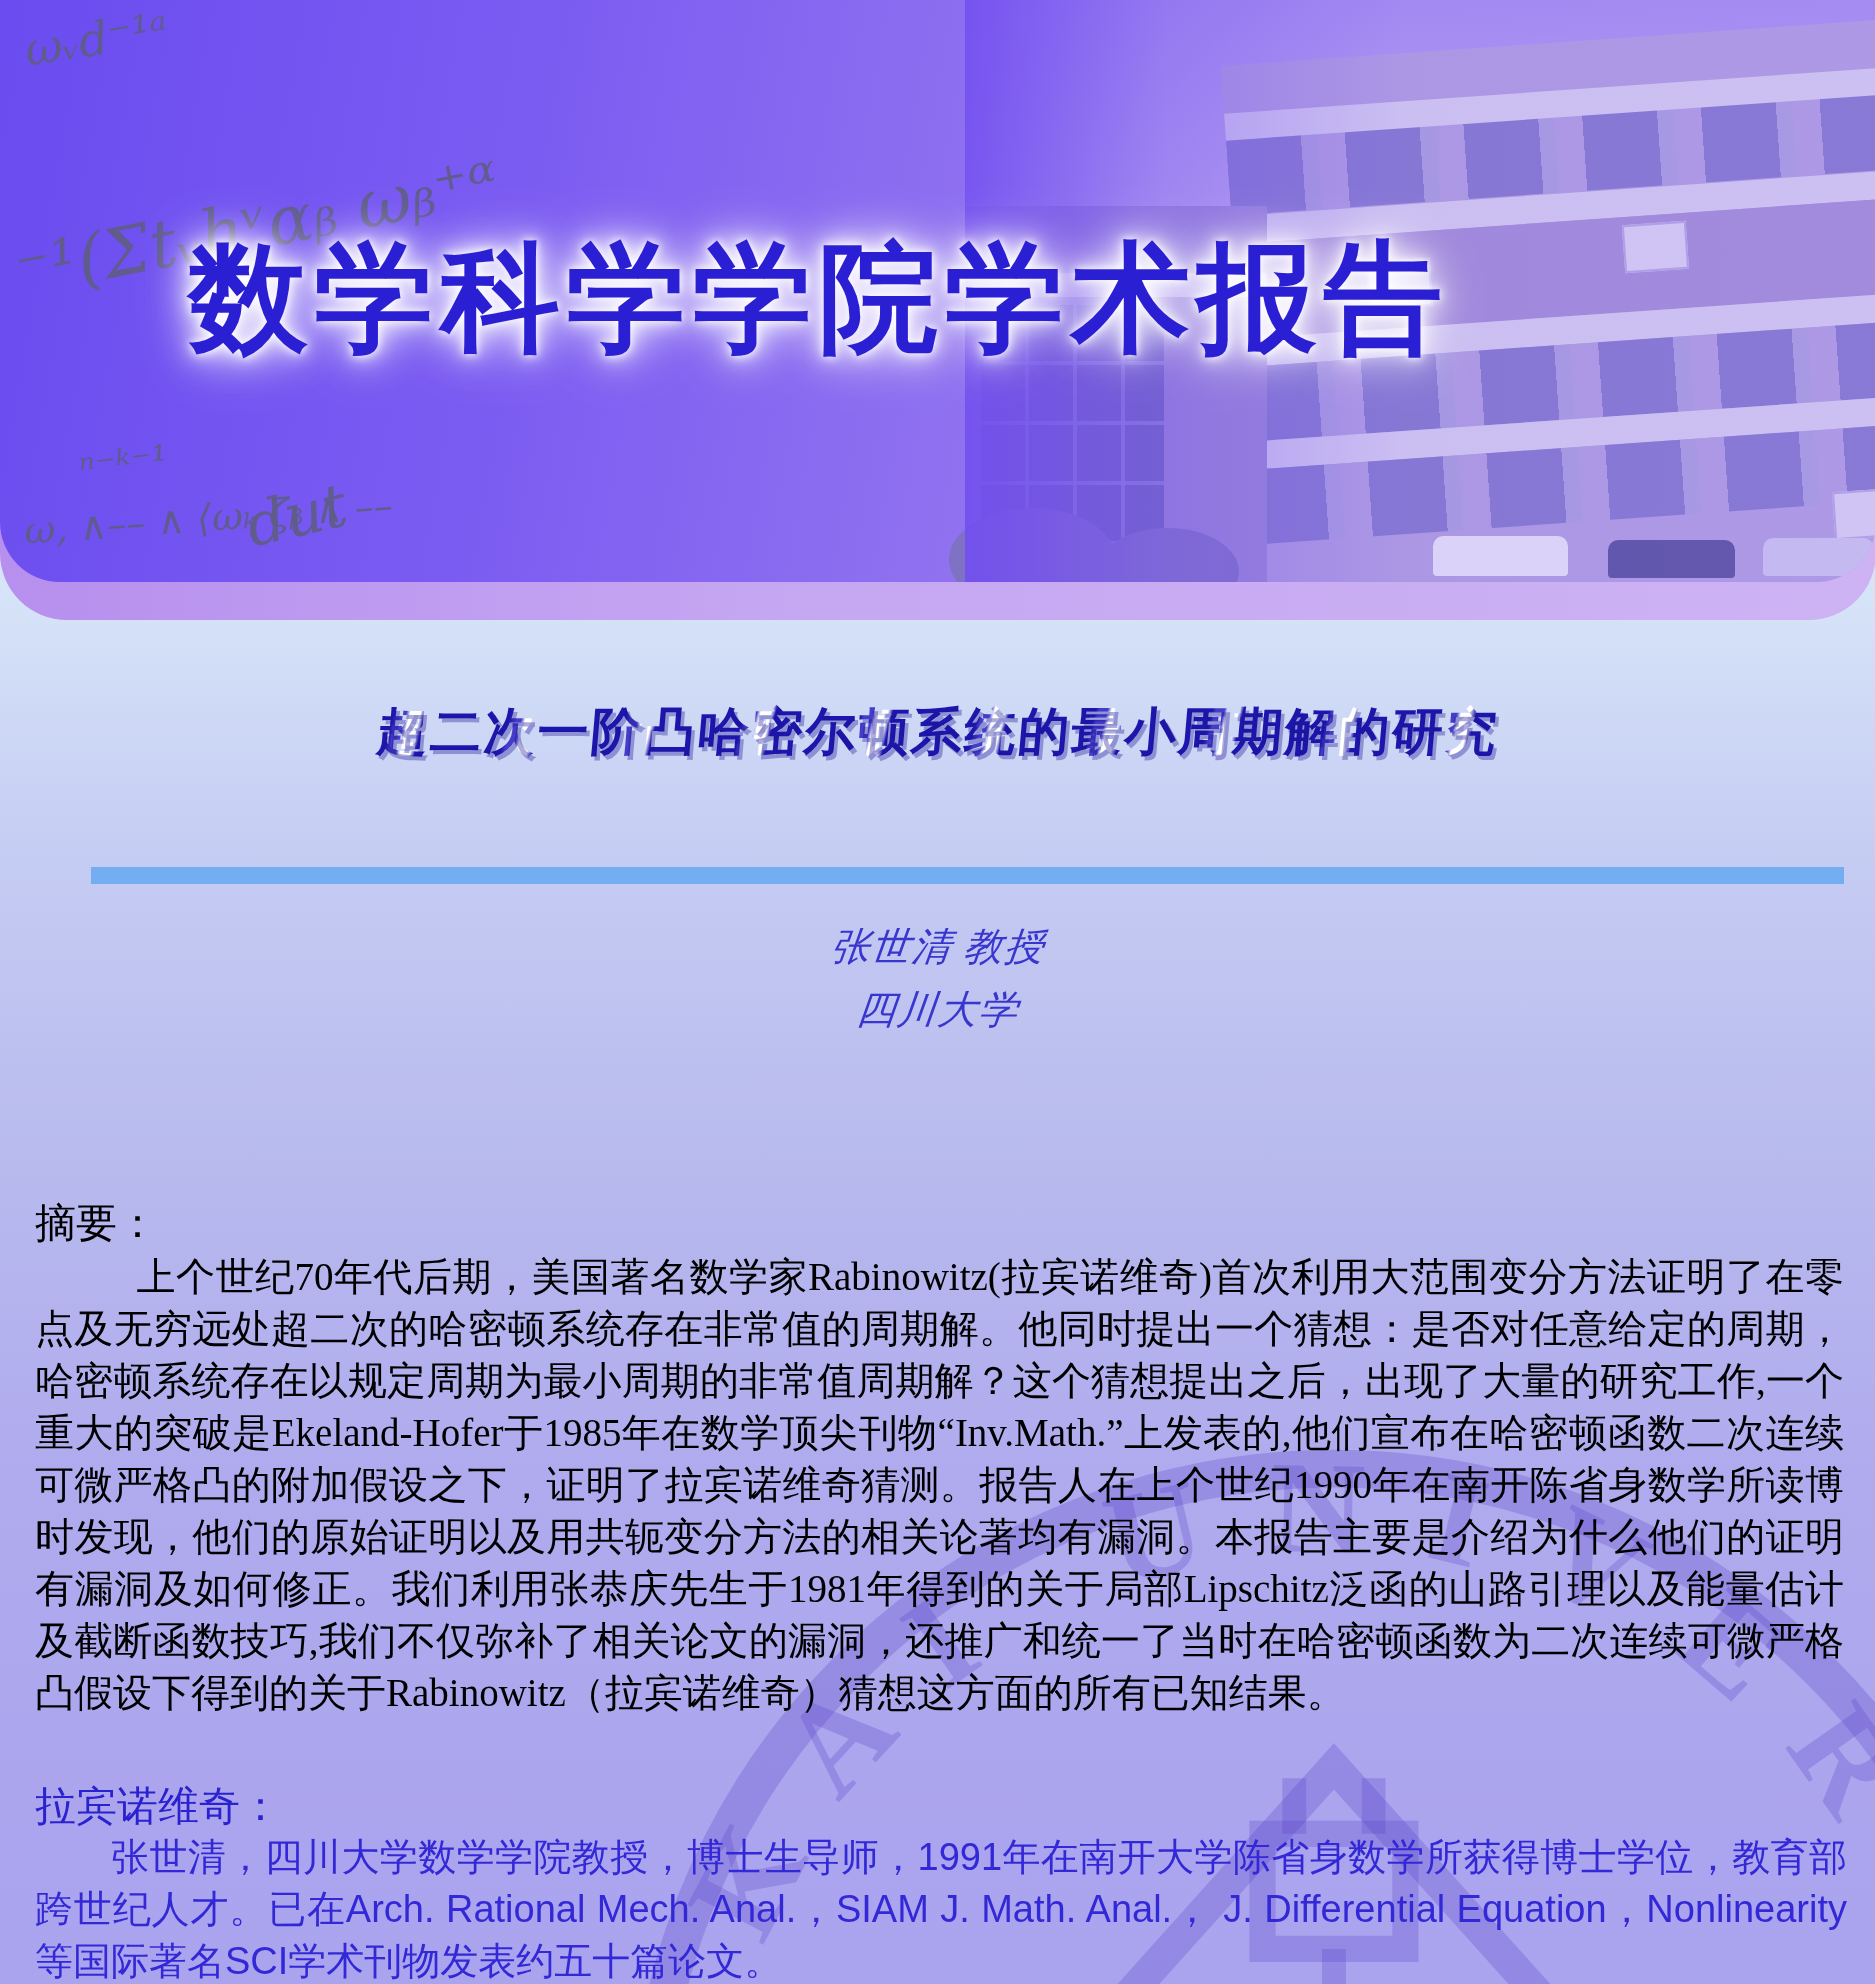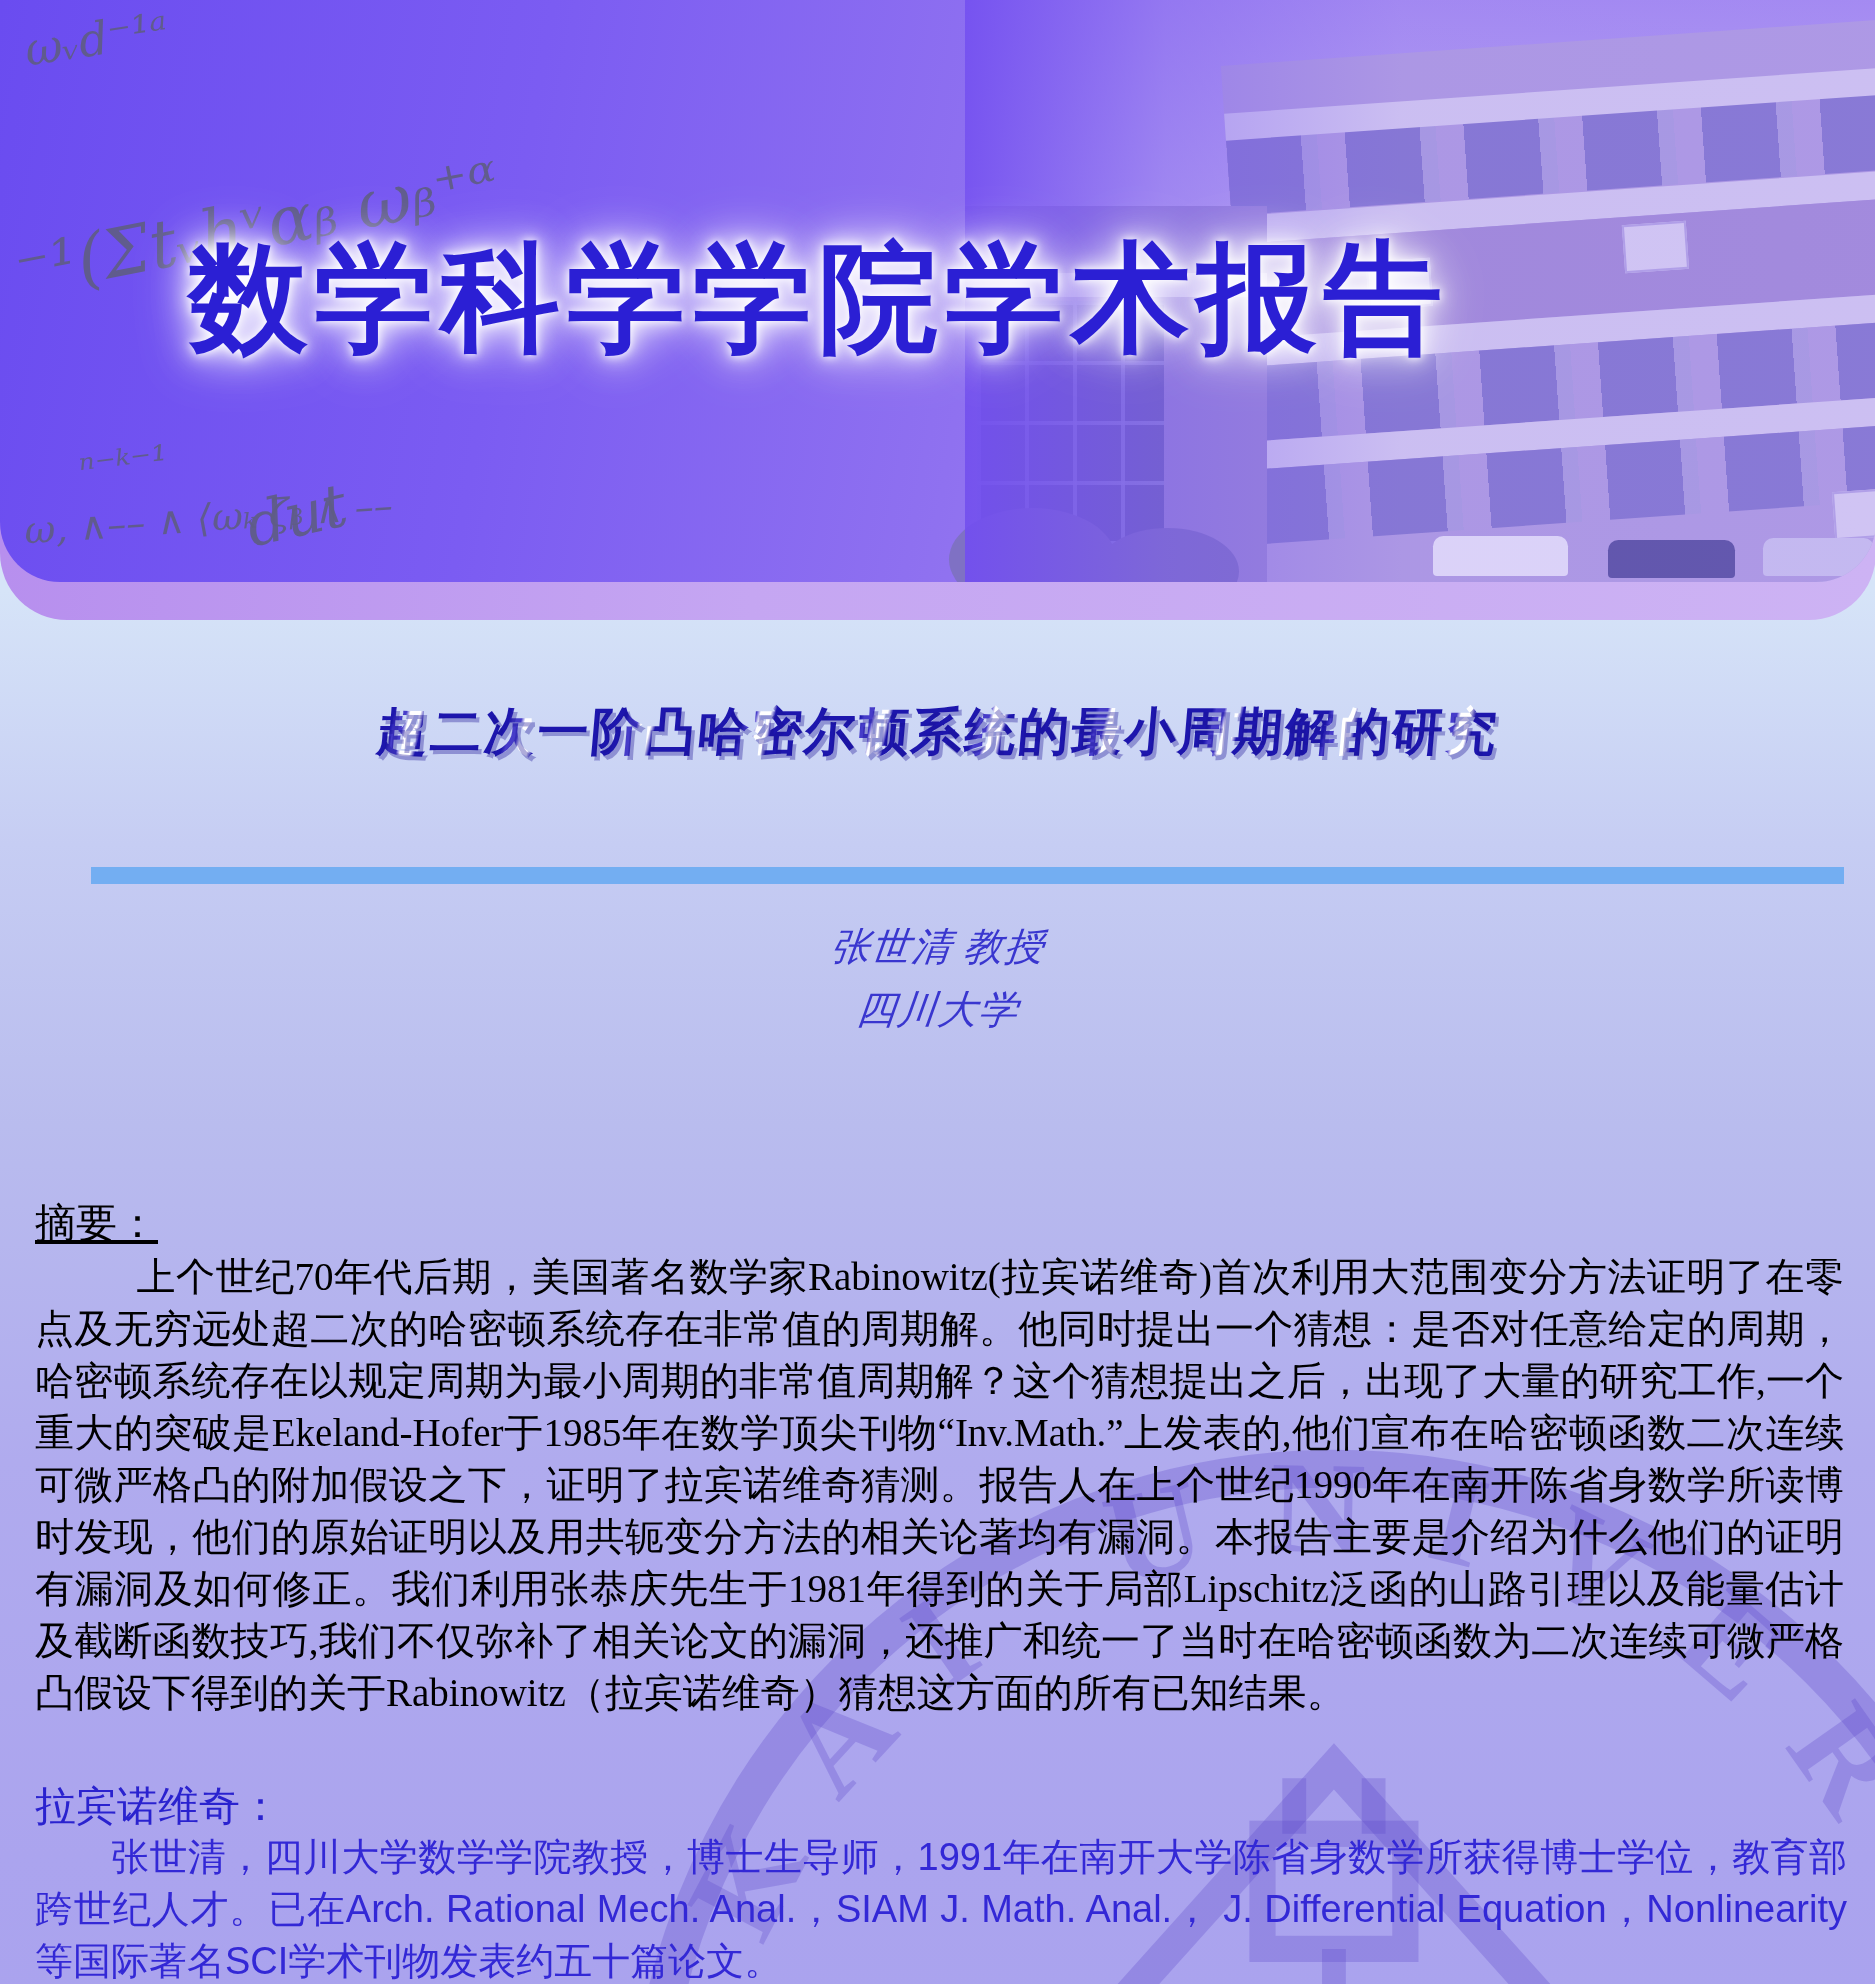"摘要：" .abstract-label { text-decoration: underline -> none }
